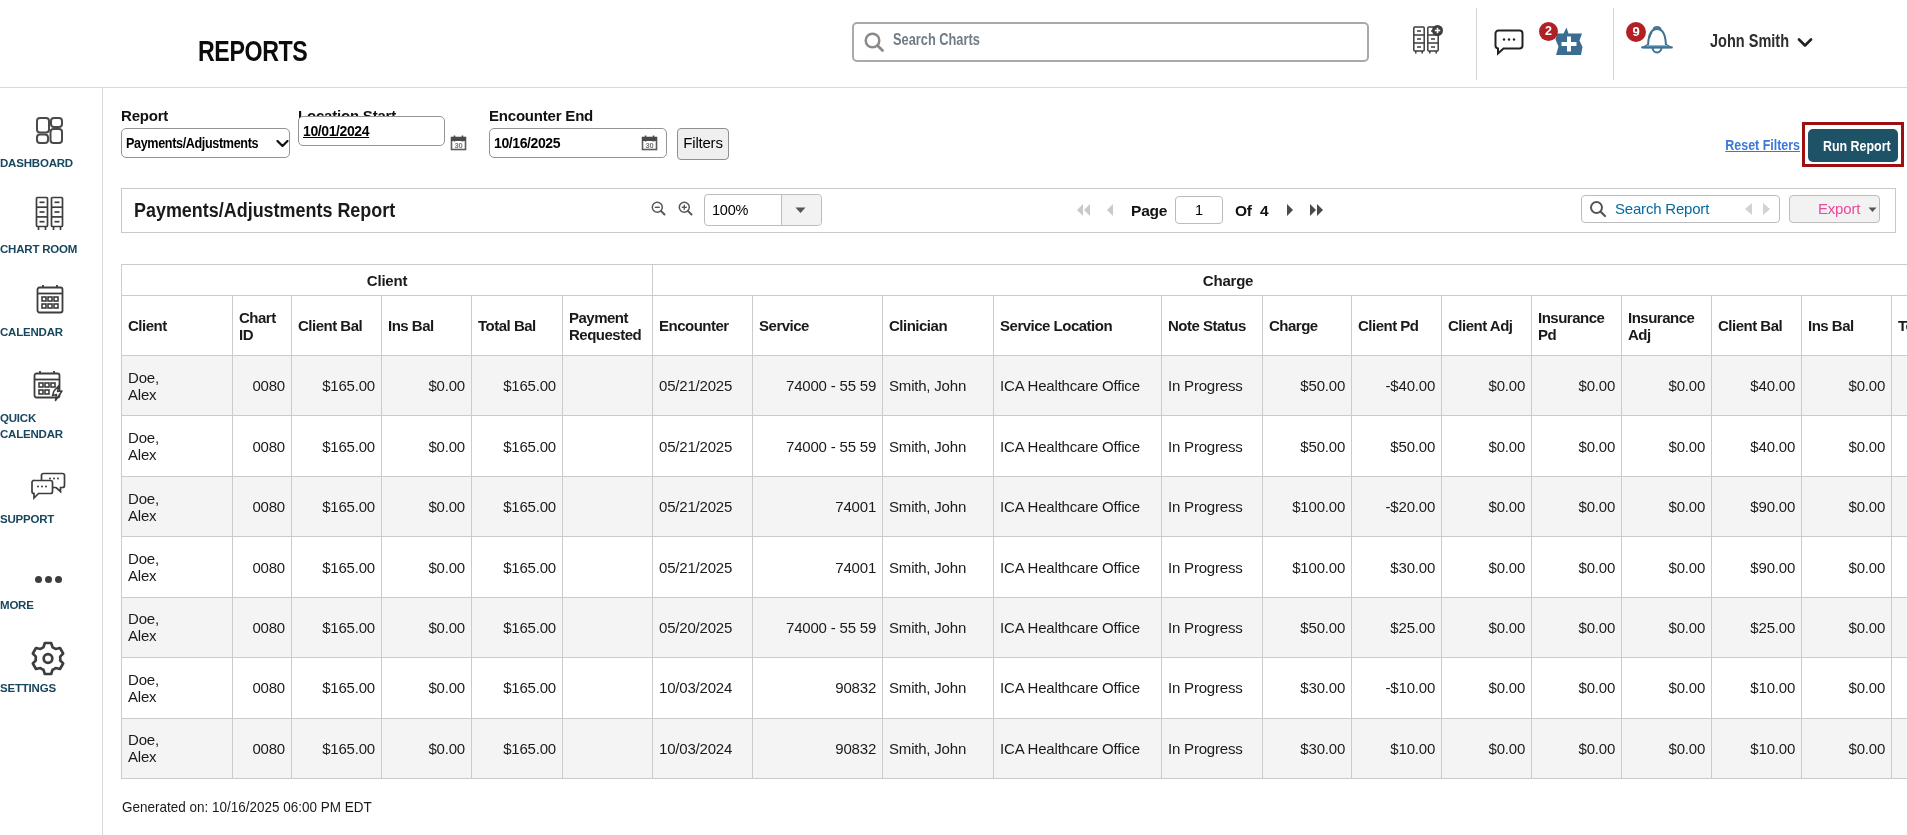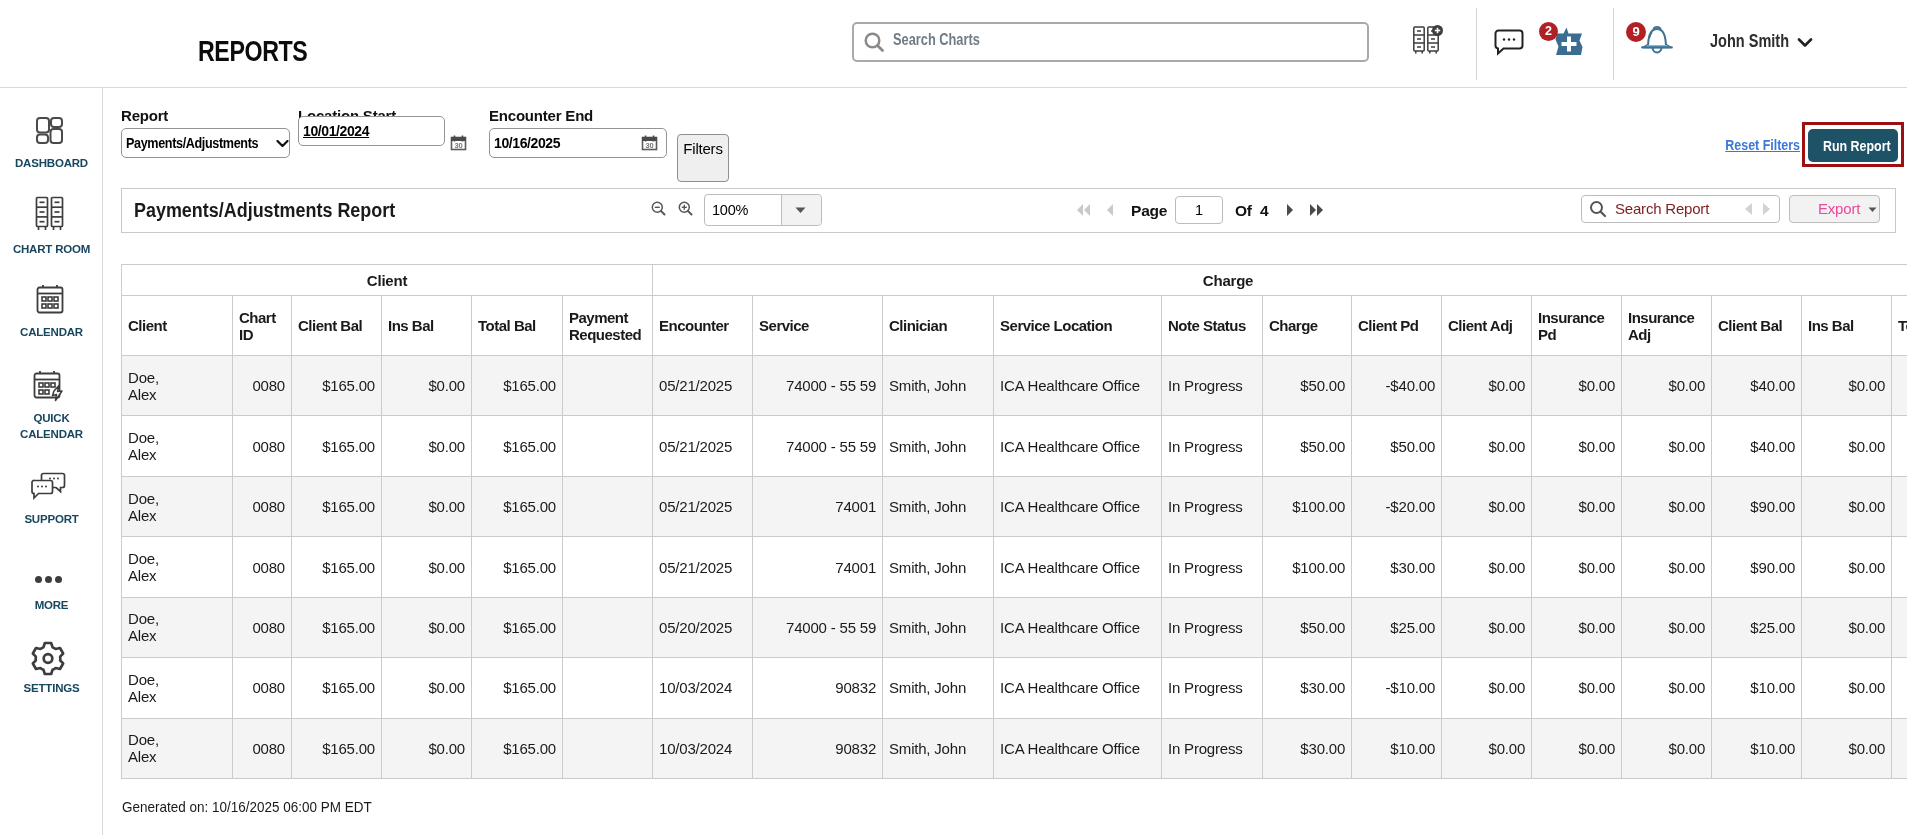"Filters" div.btn { height: 48px -> 32px; top: 134px -> 128px }
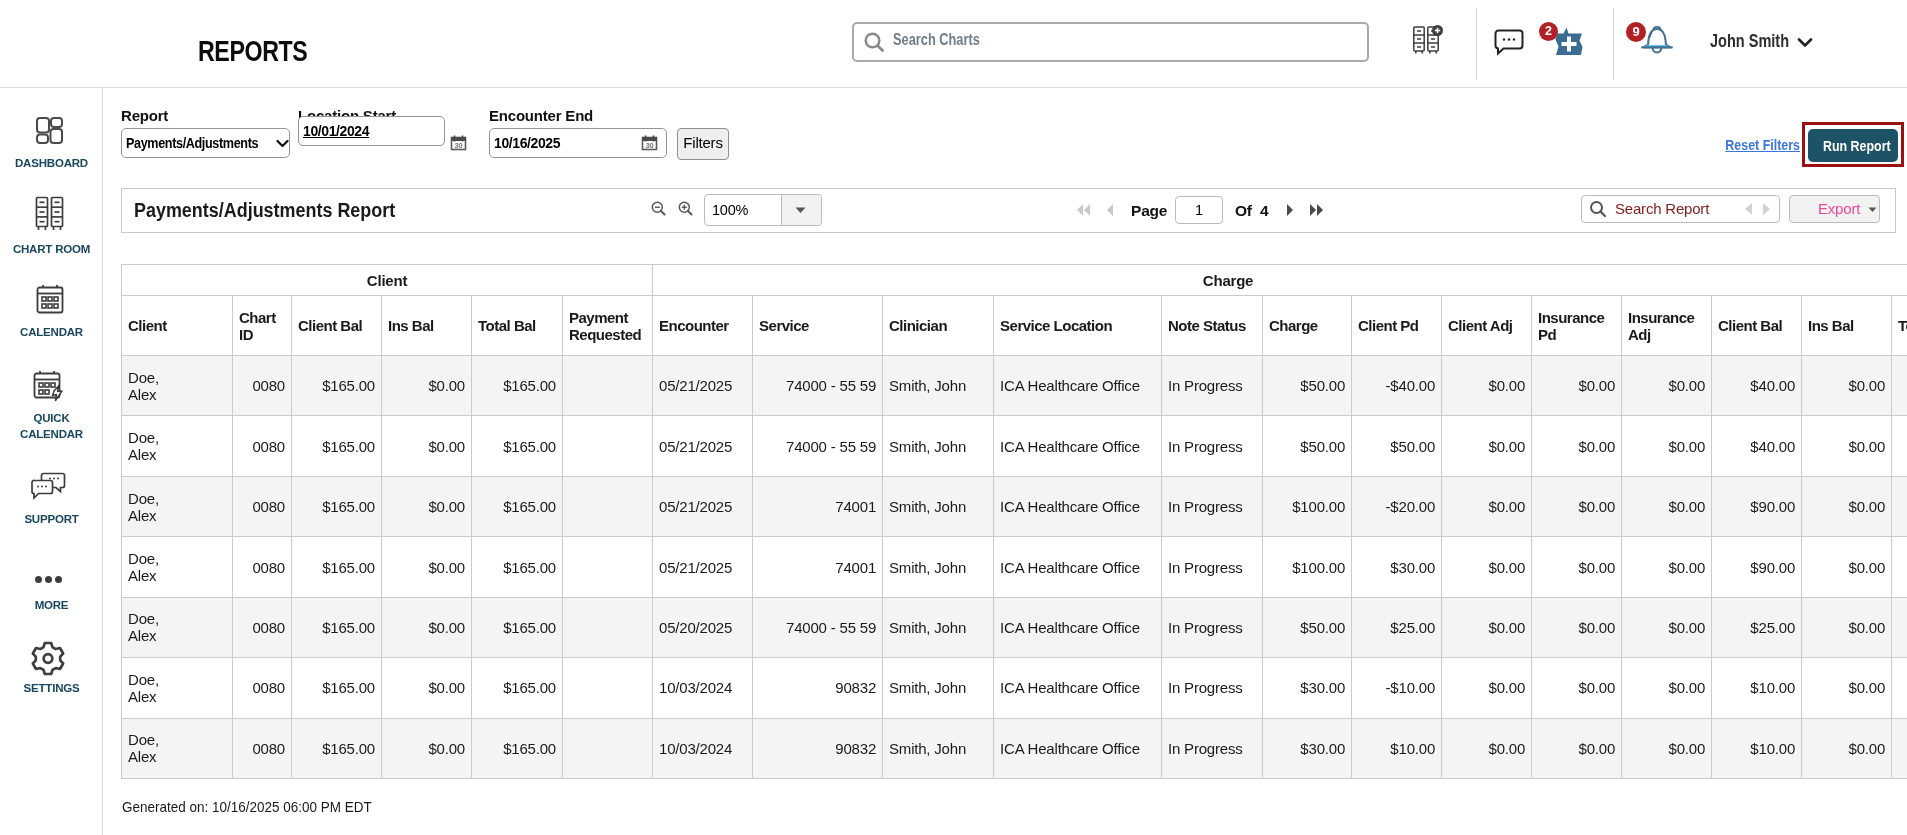"DASHBOARD" .navlbl { text-align: center -> left }
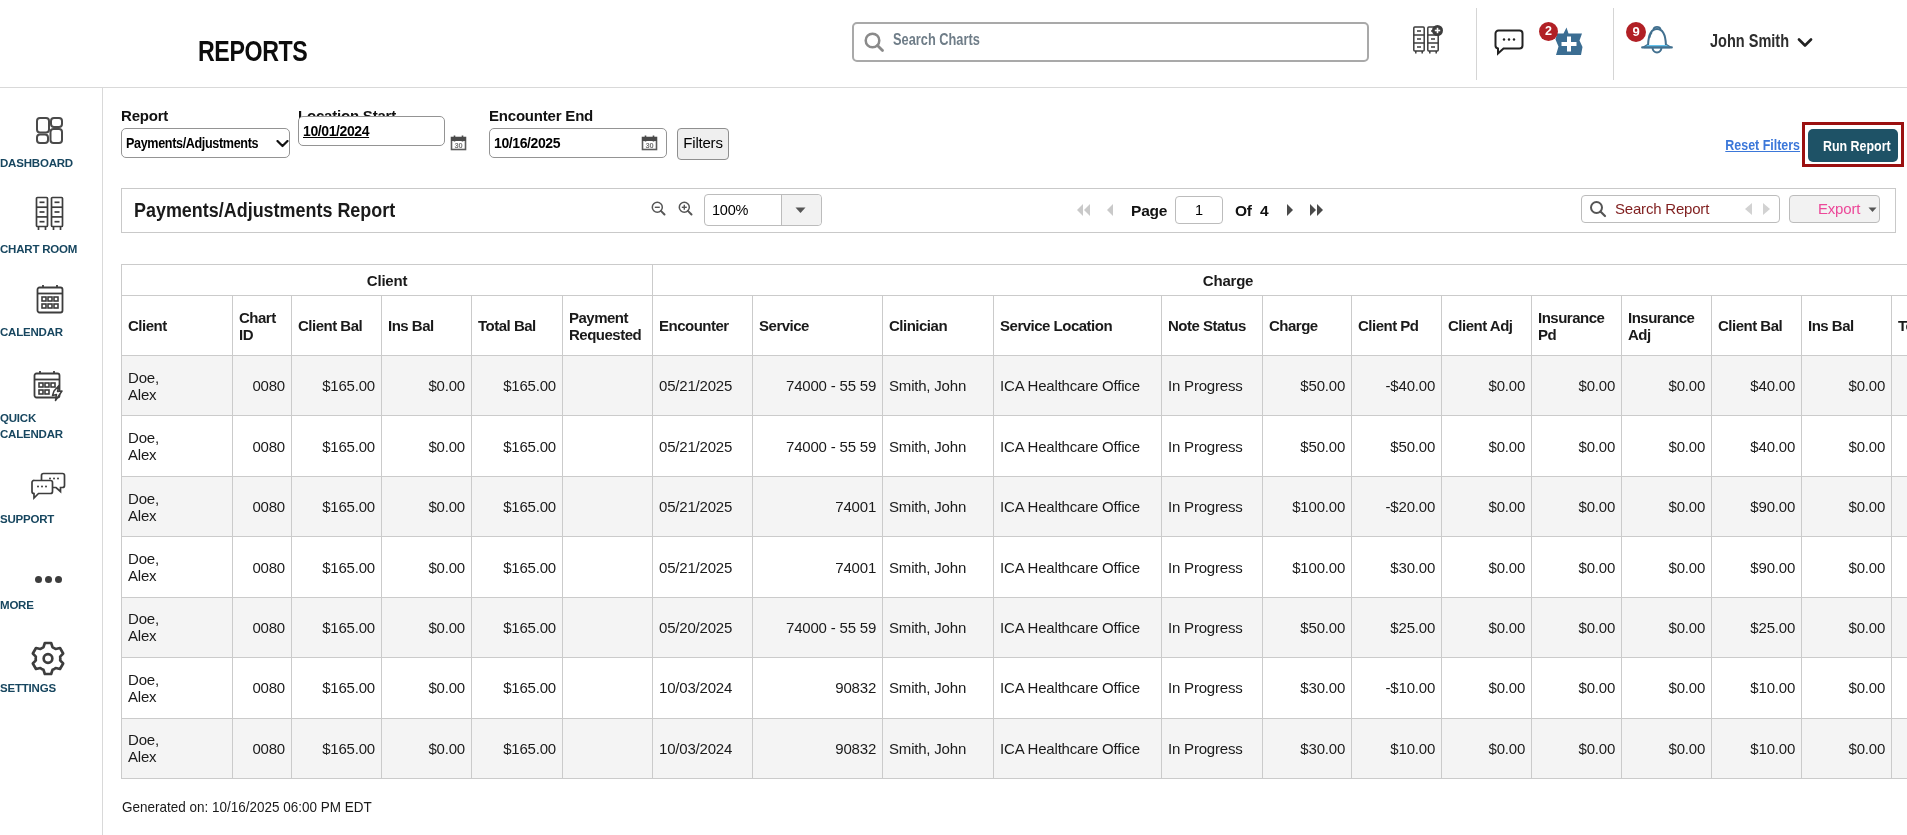"Search Report" div.abs { color: #7f1d1d -> #0369a1 }
